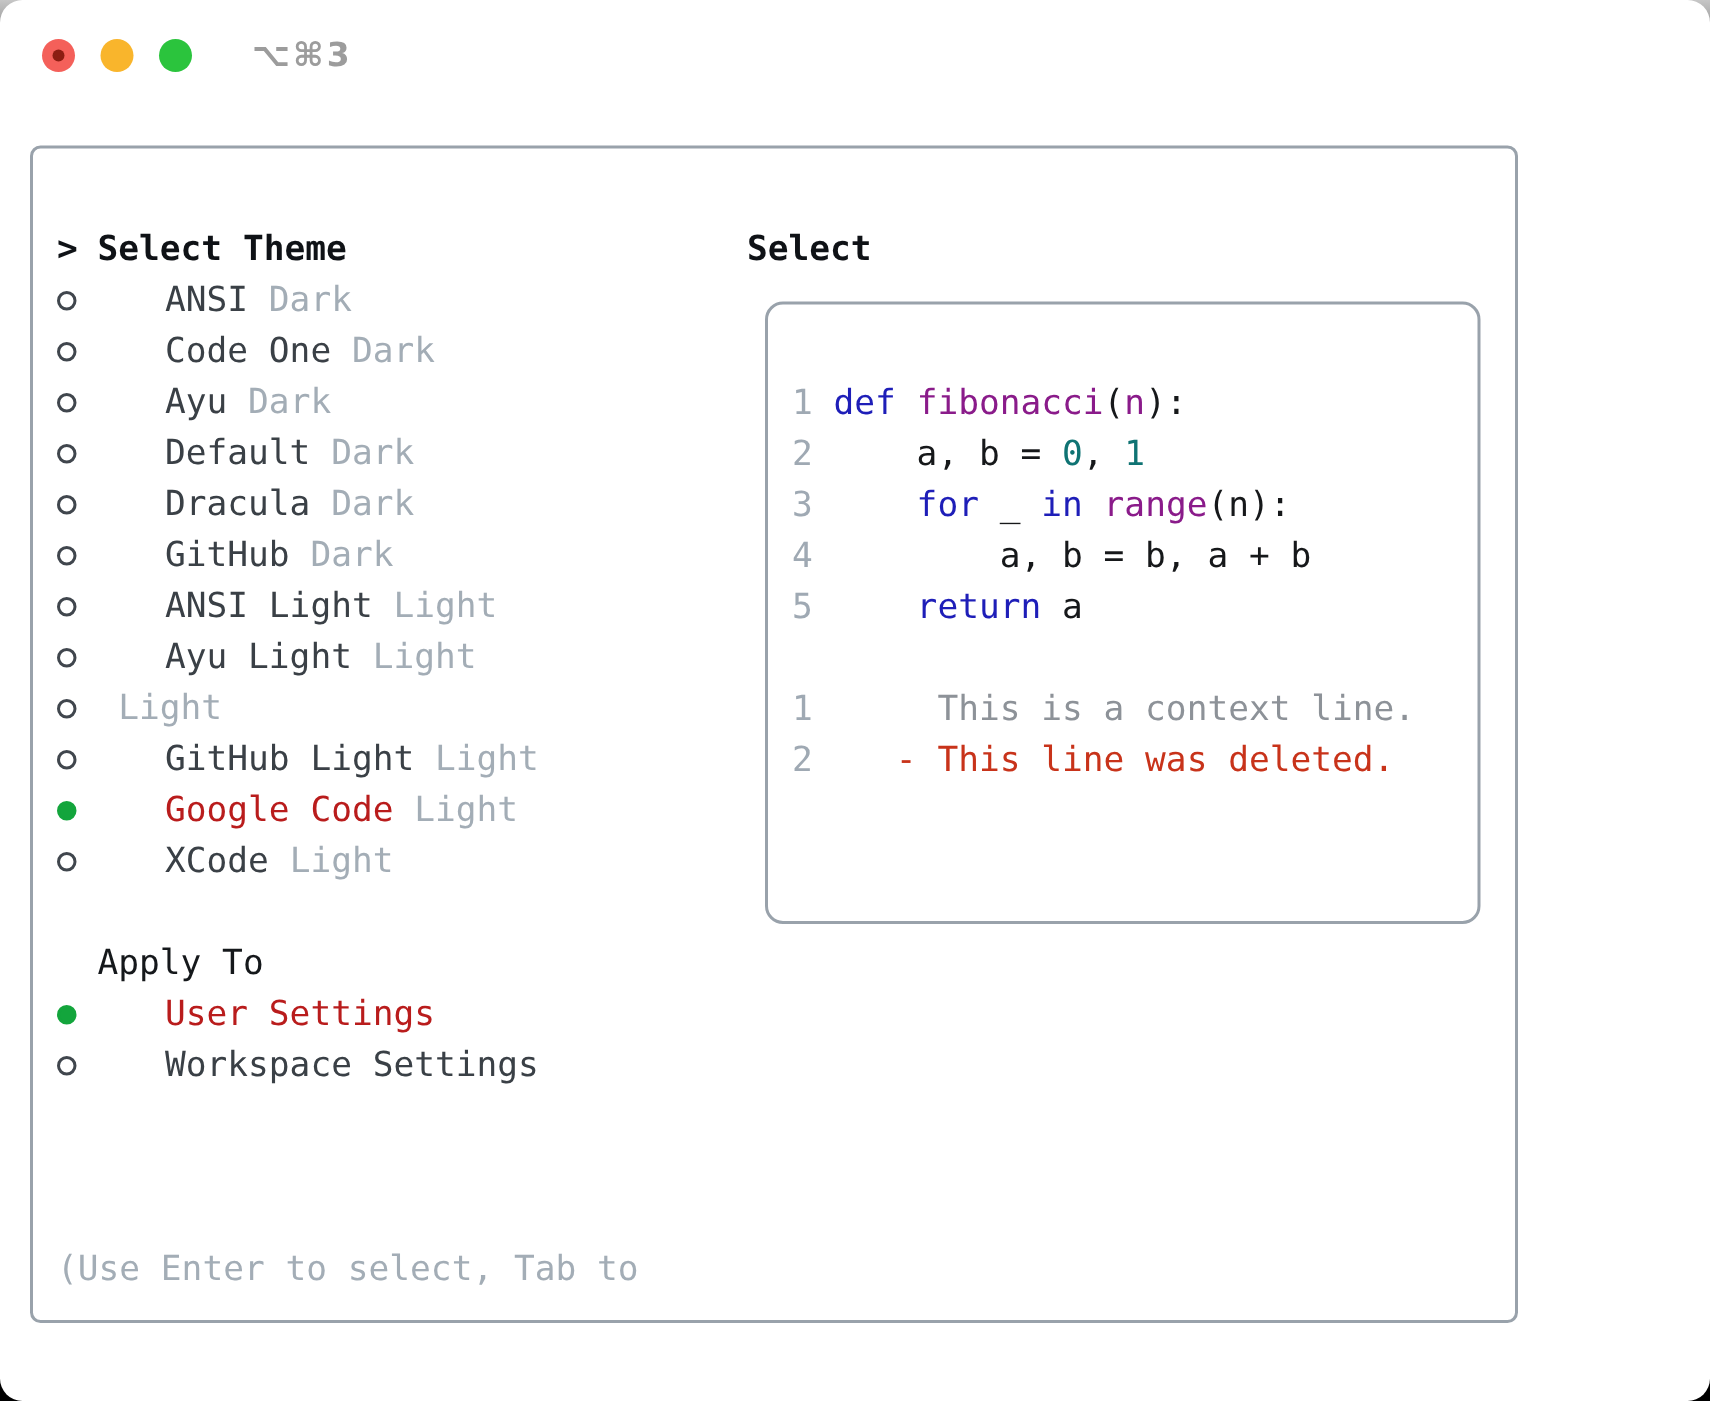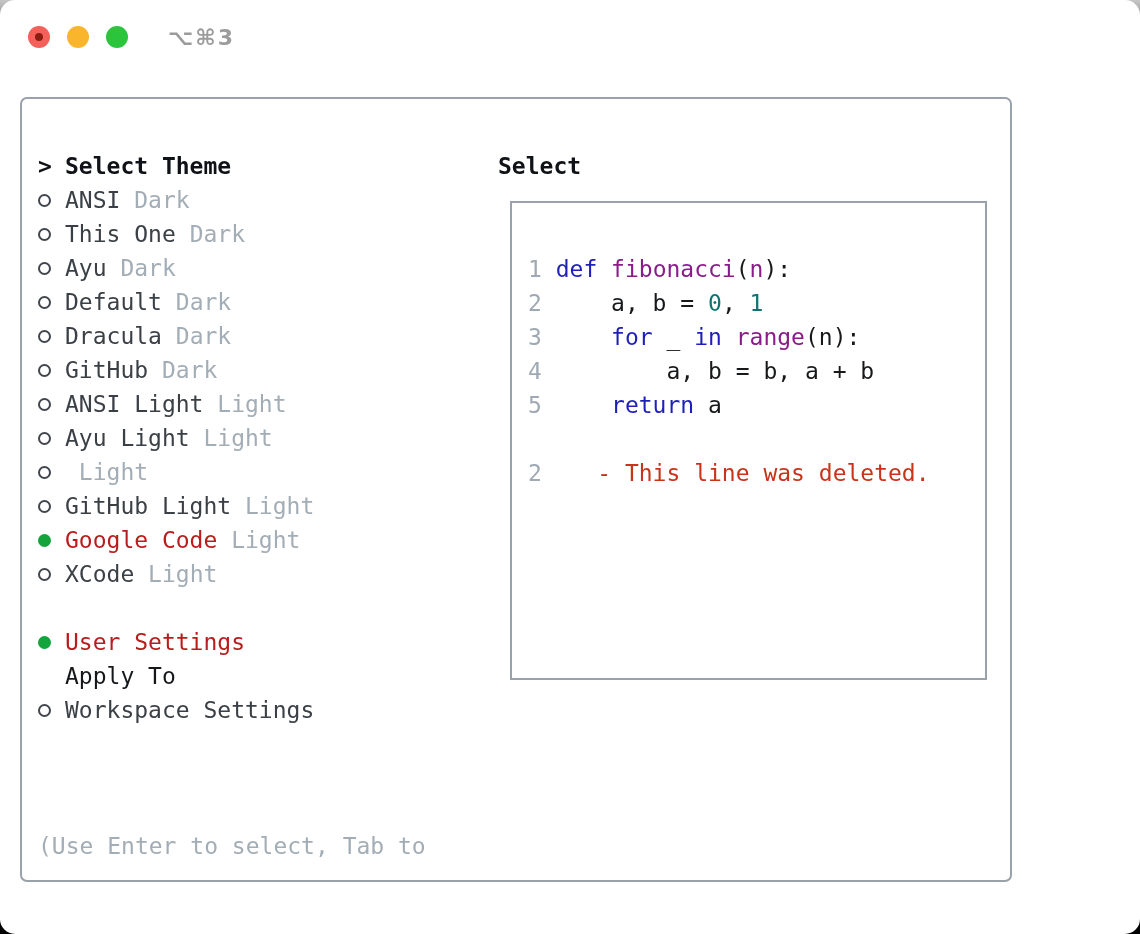"ANSI" .name { margin-left: none -> 45px }
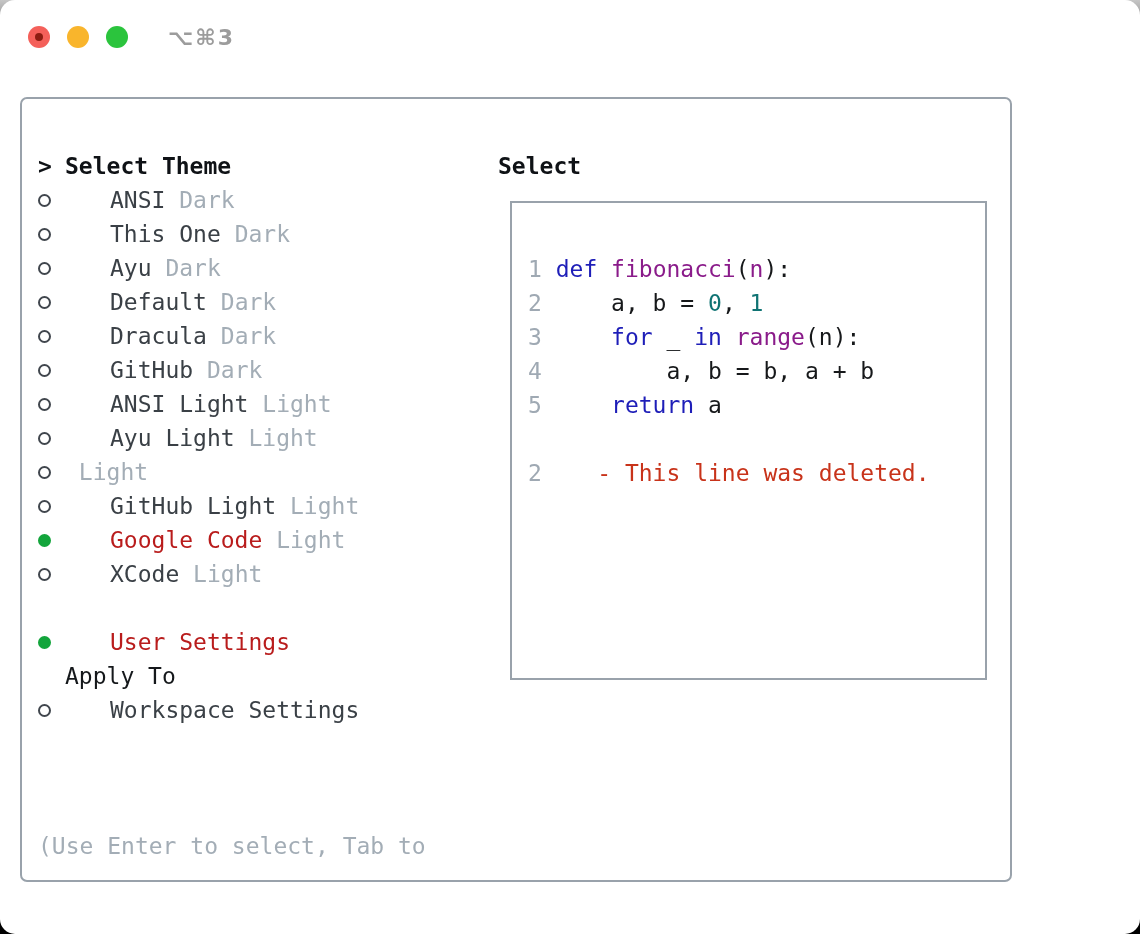"This One" span.name { text: This -> Code }
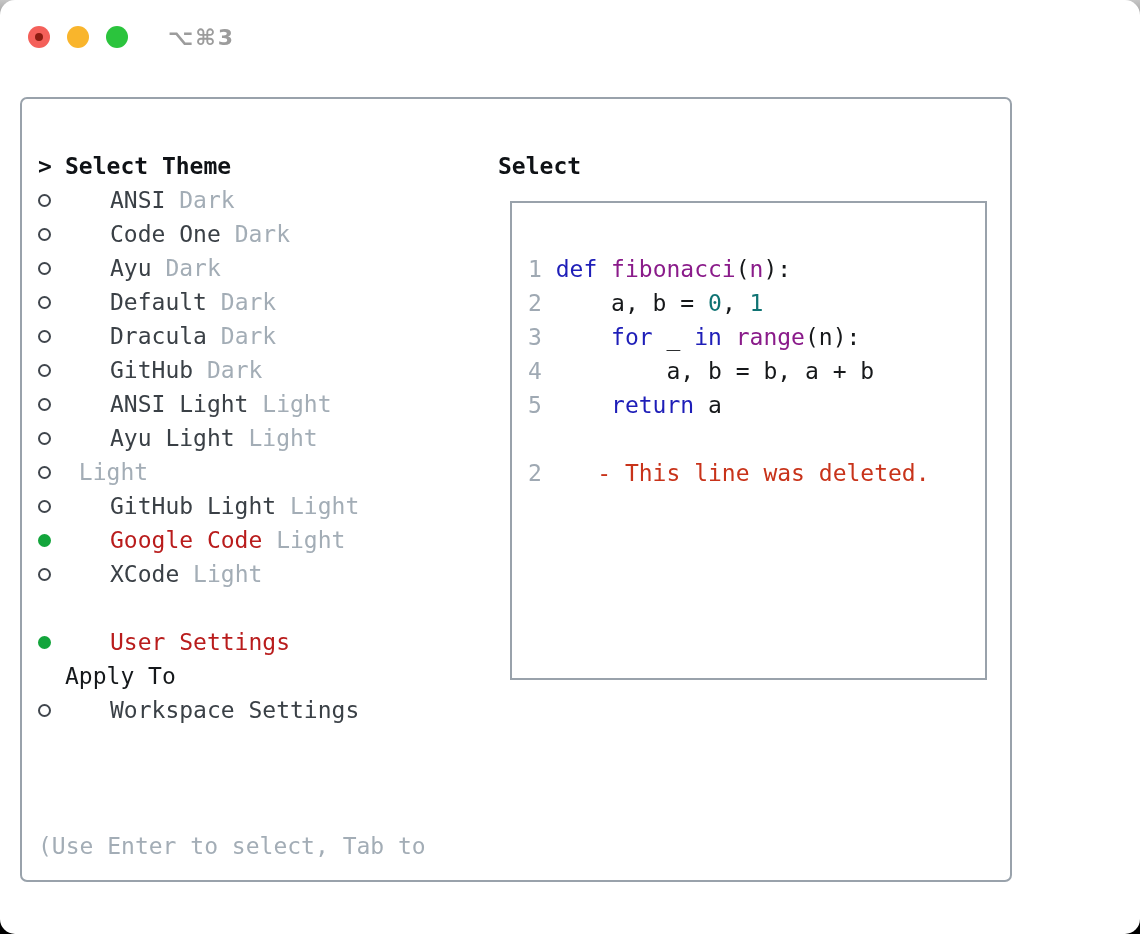"1 def fibonacci(n):" .code-box { border-radius: 0 -> 12px; height: 479px -> 415px }
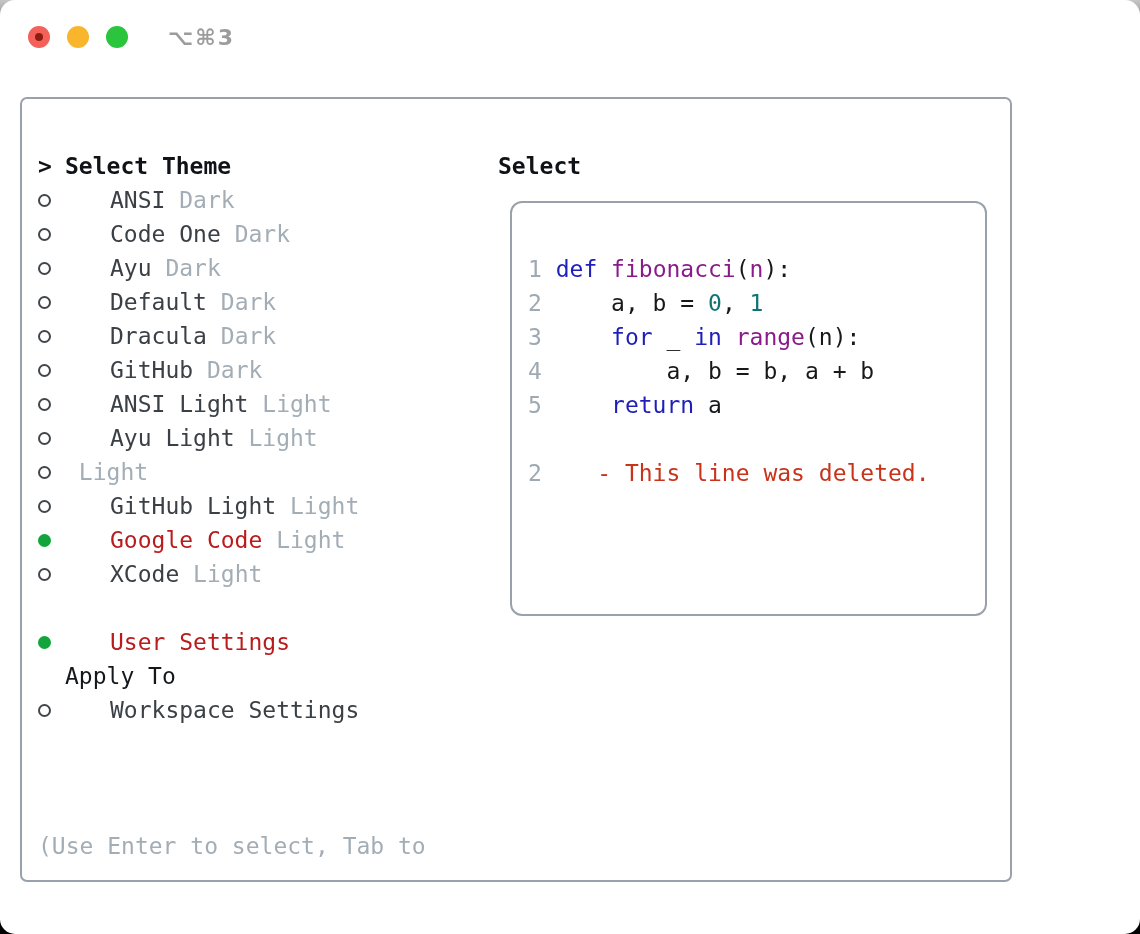"1 This is a context" div.cl { html: none -> <div><span>1</span><span> This is a context line.</span></div> }
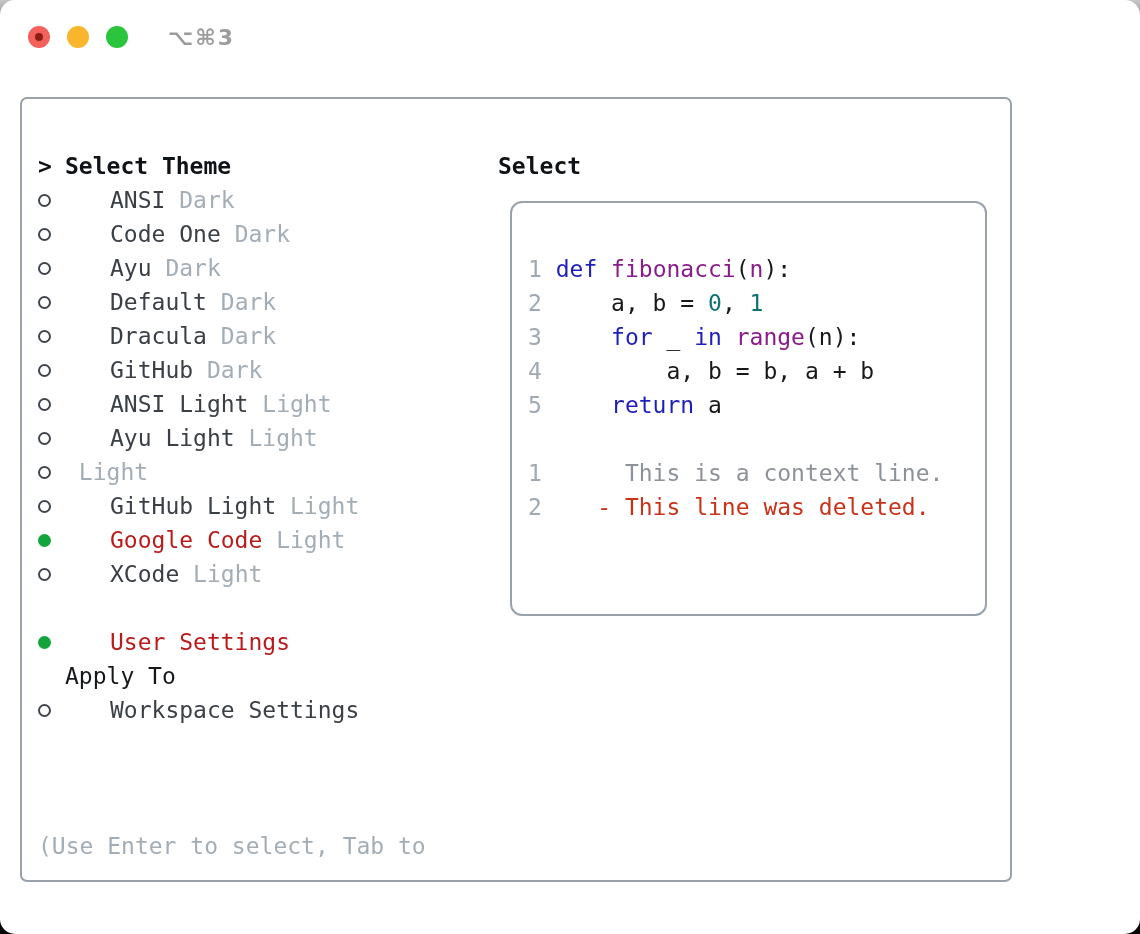"User Settings" div.row { order: before "Apply To" -> after "Apply To" }
